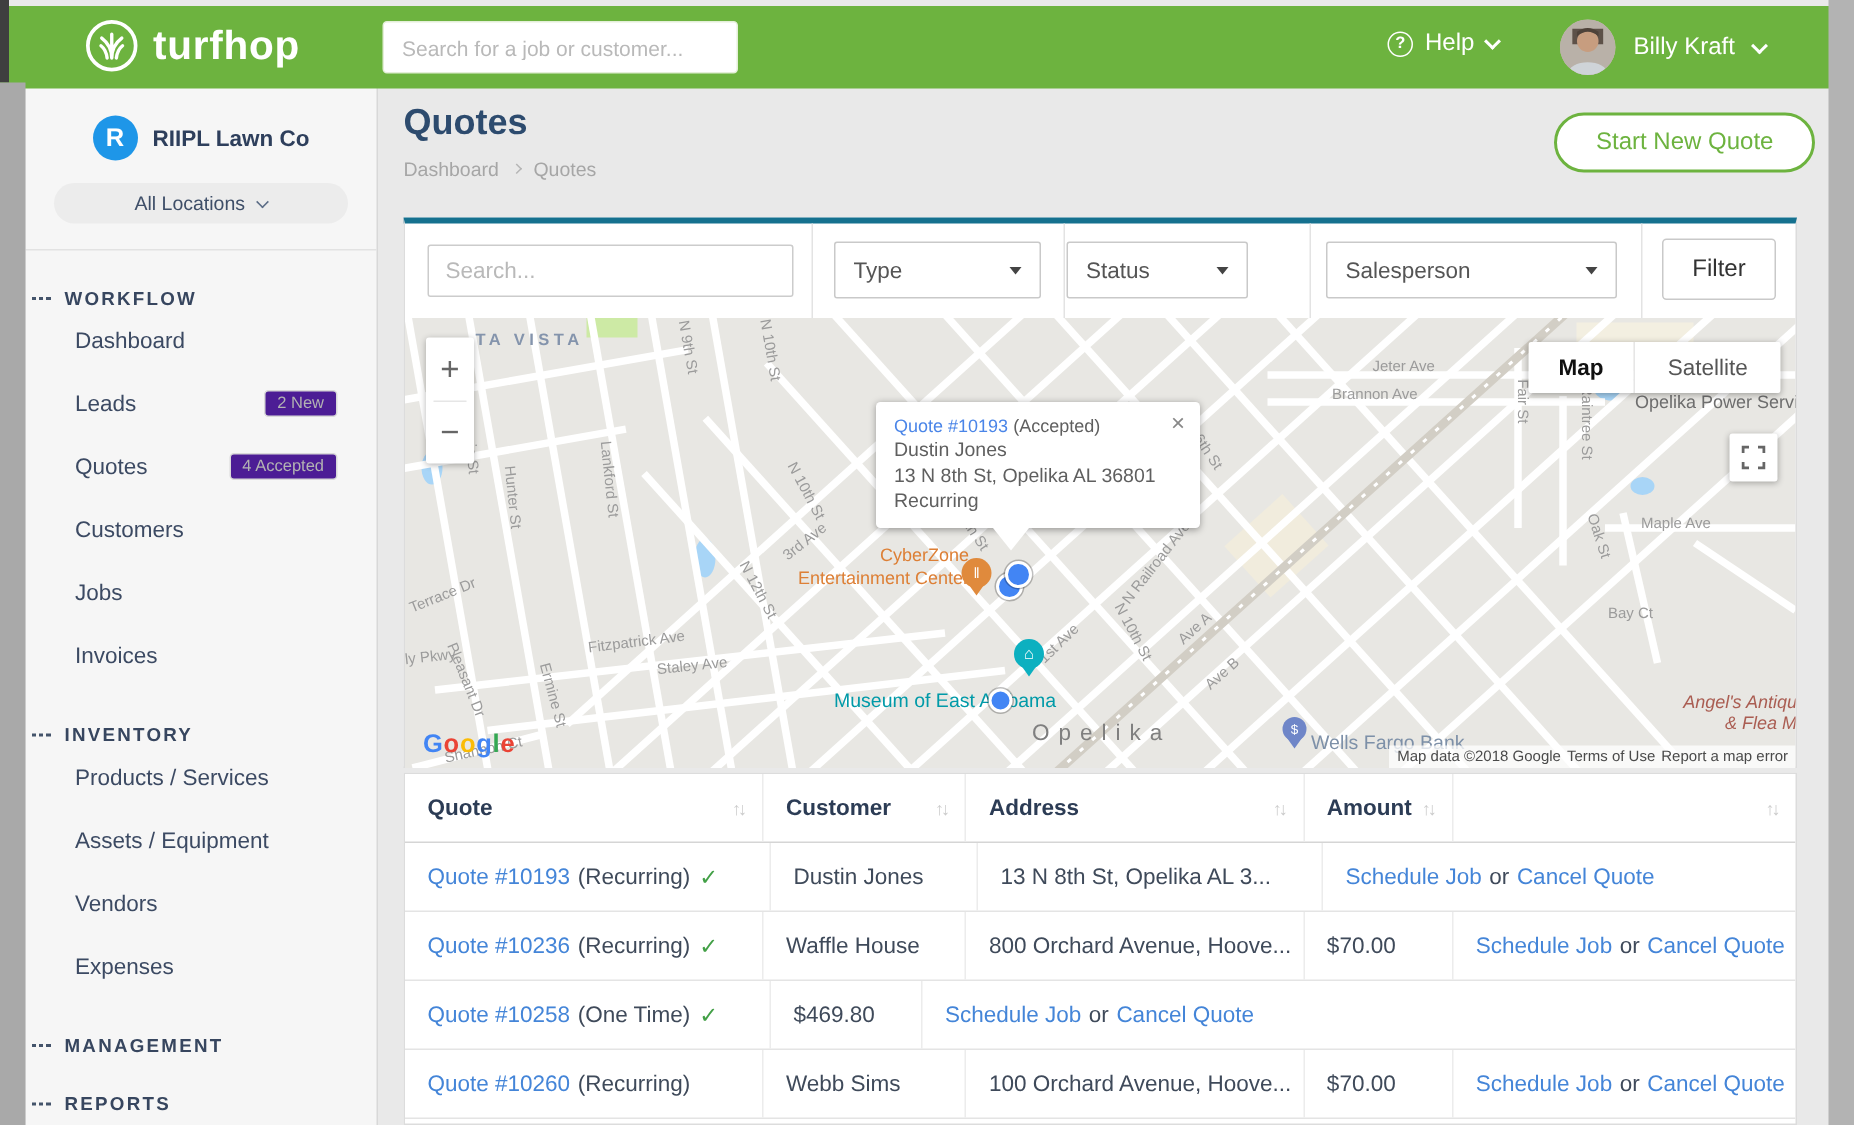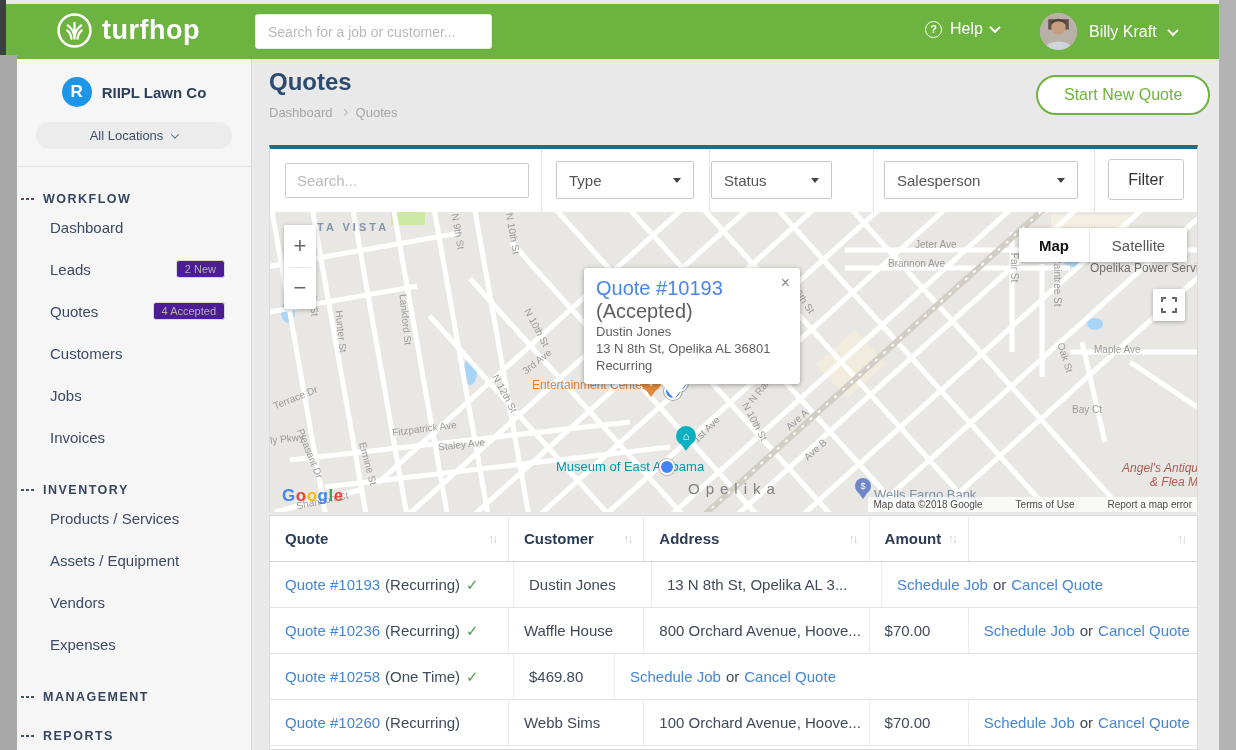"Quote #10193 (Accepted)" .iw-title { font-size: 20px -> 12px }
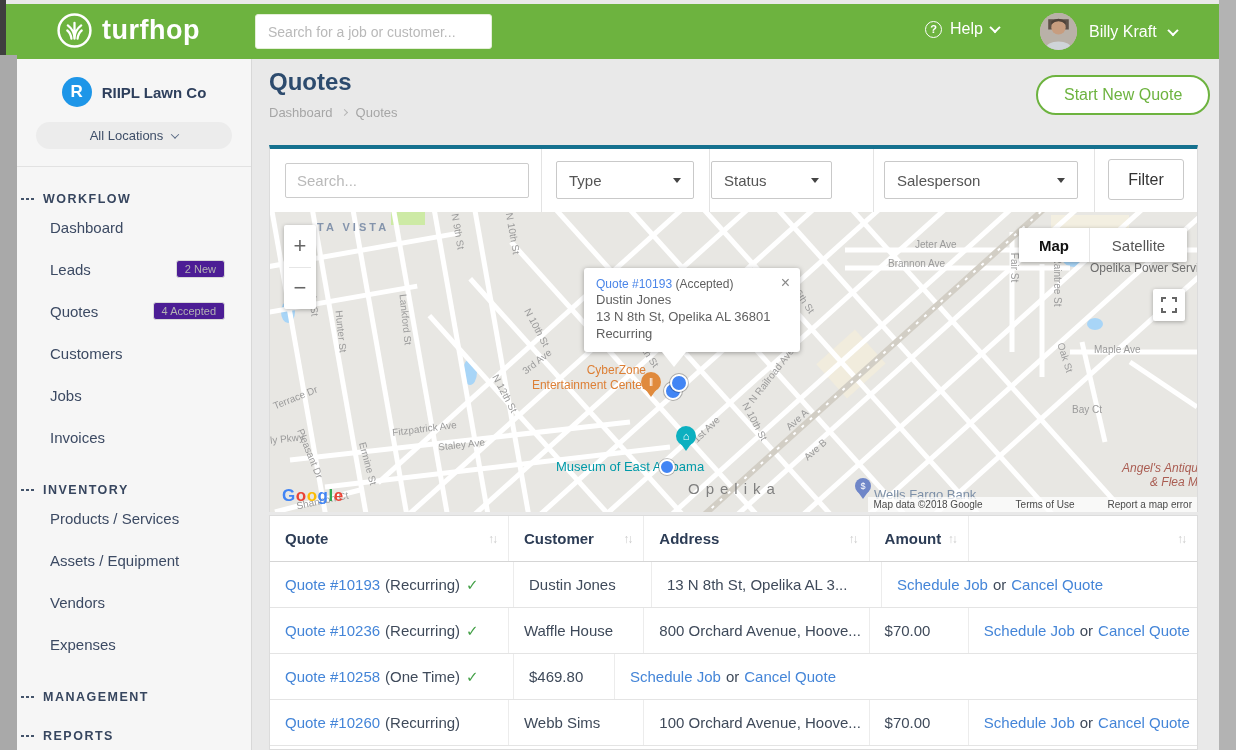"Map data ©2018 Google" .attrib { gap: 33px -> 4px }
